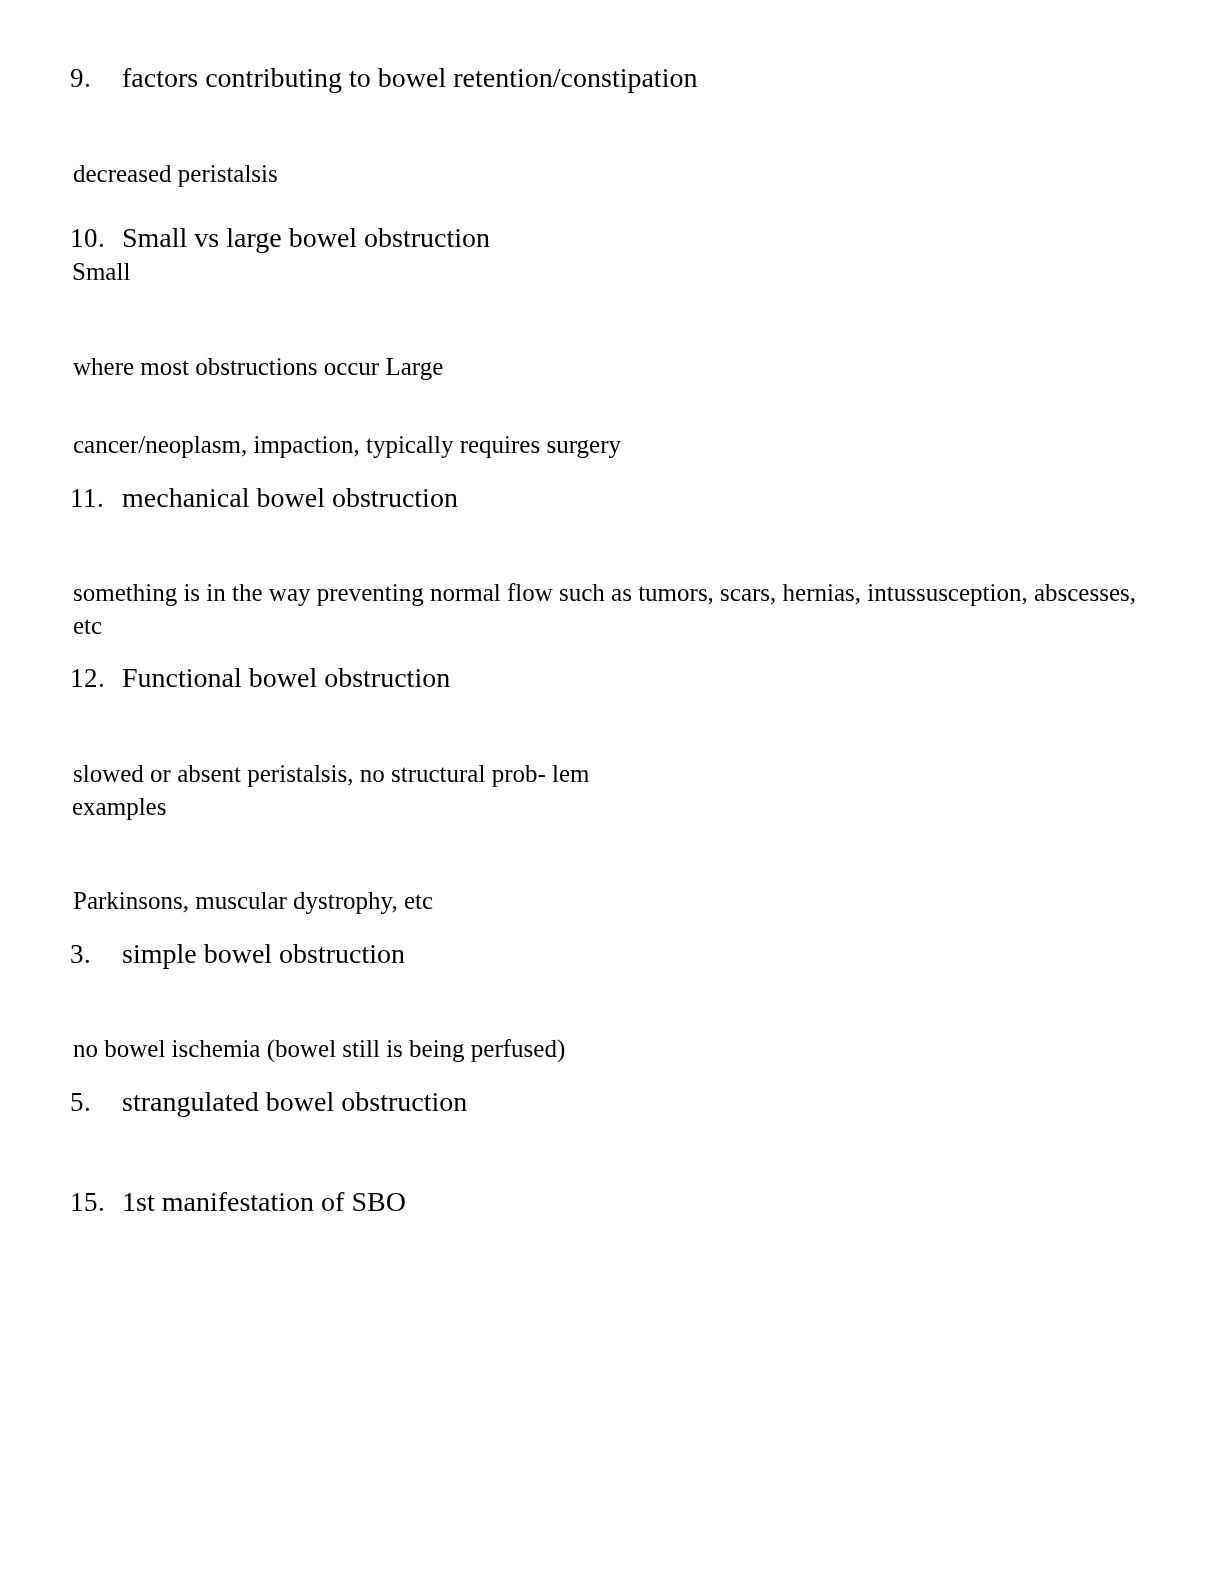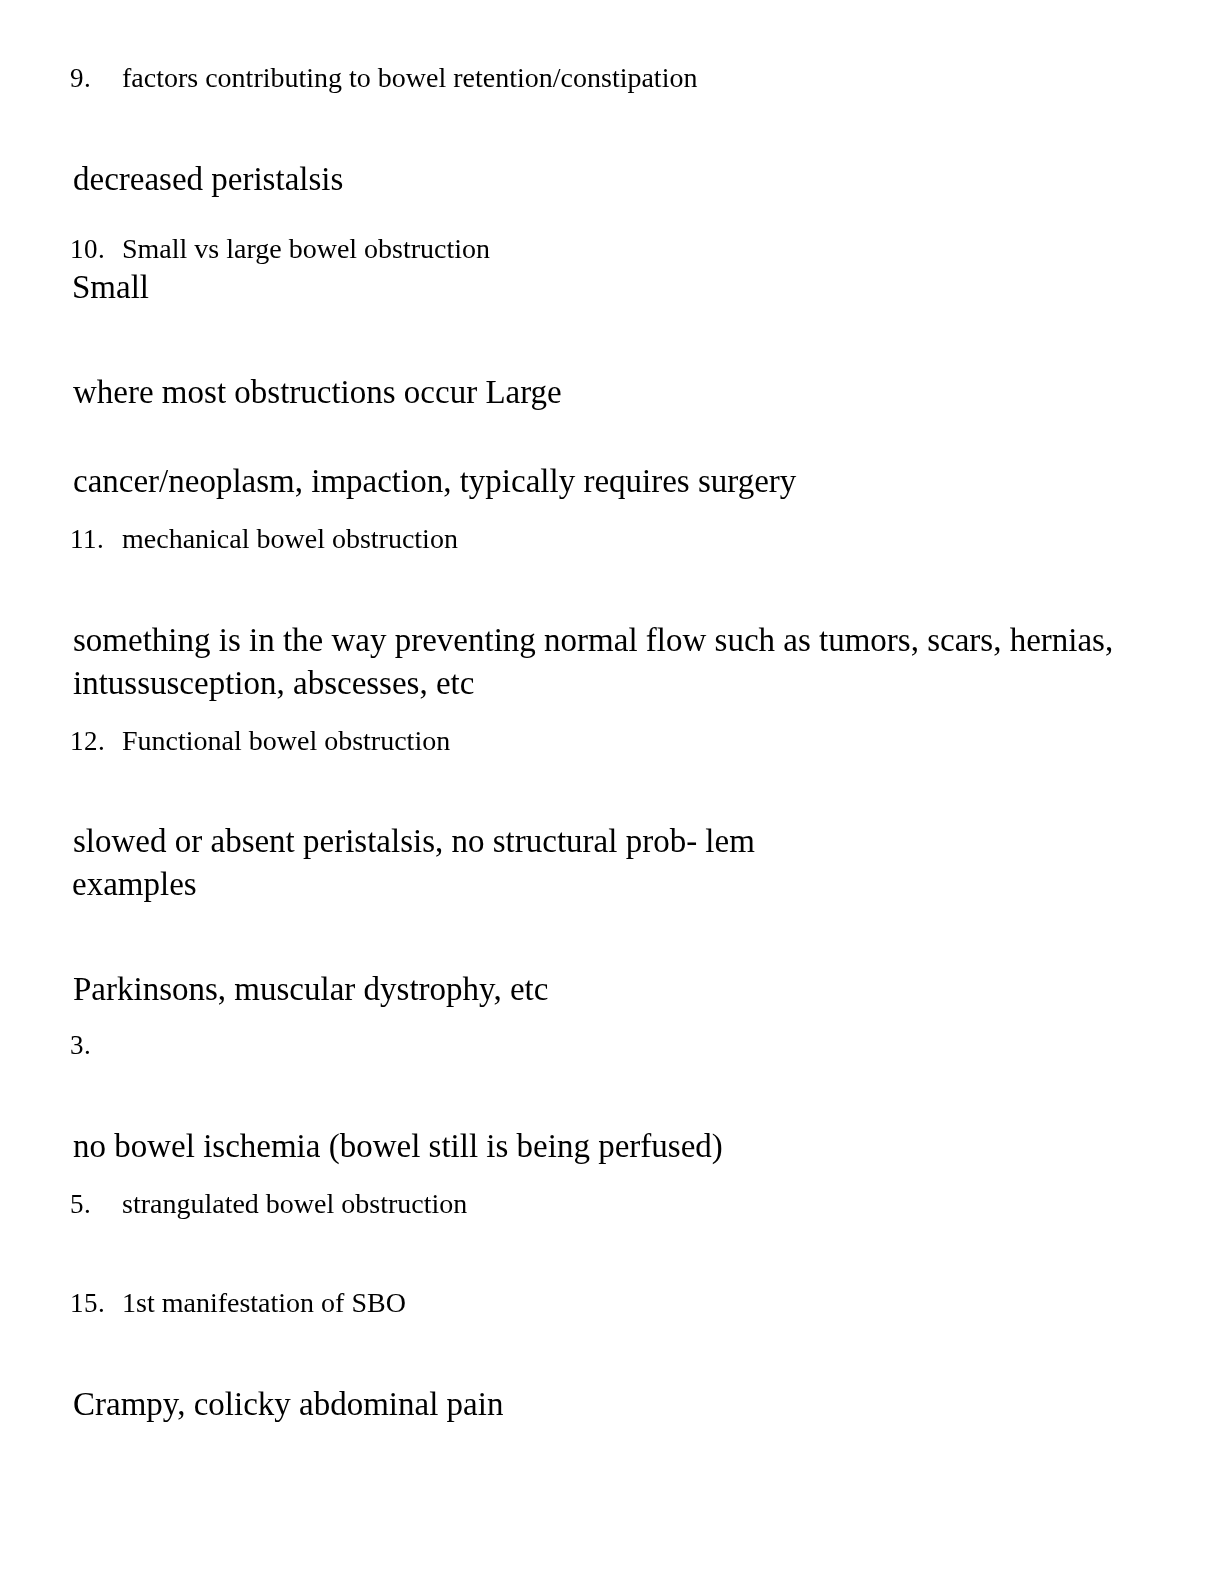"decreased peristalsis" .a-text { font-size: 33px -> 25px }
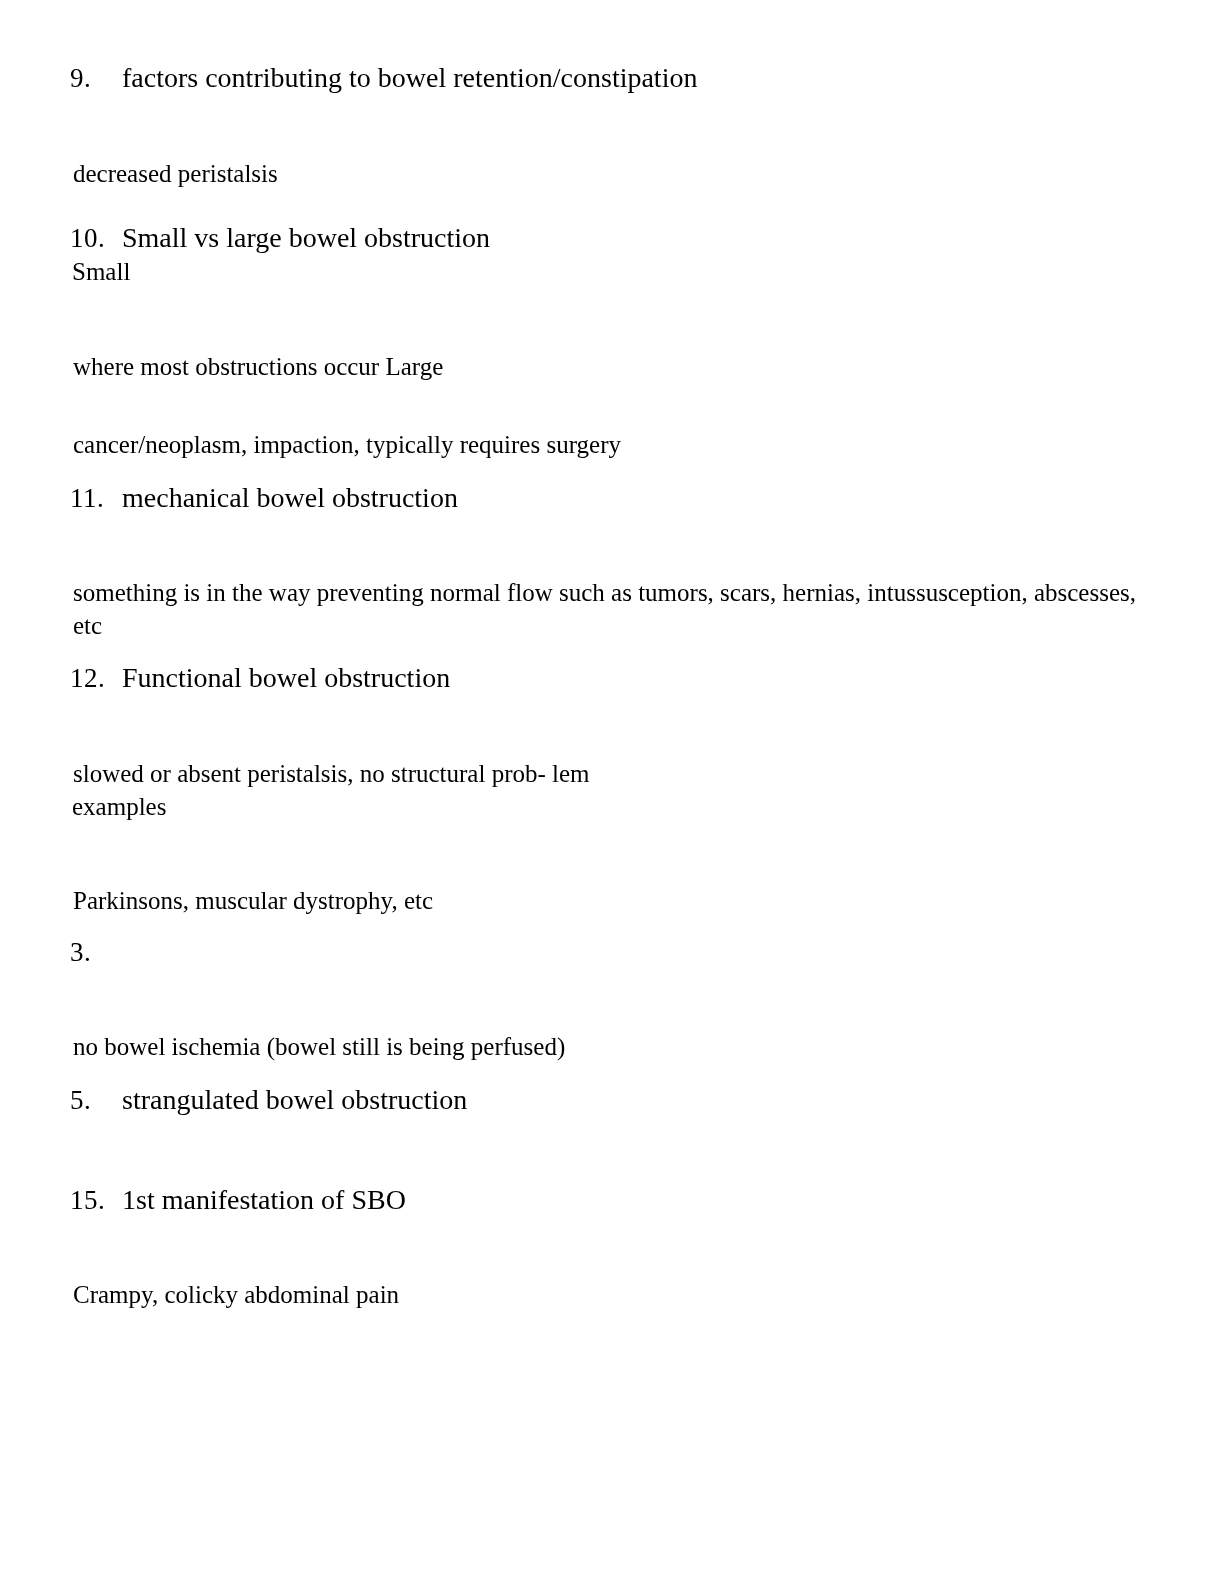"simple bowel obstruction" span.q-text { html: none -> <span>simple bowel obstruction</span> }
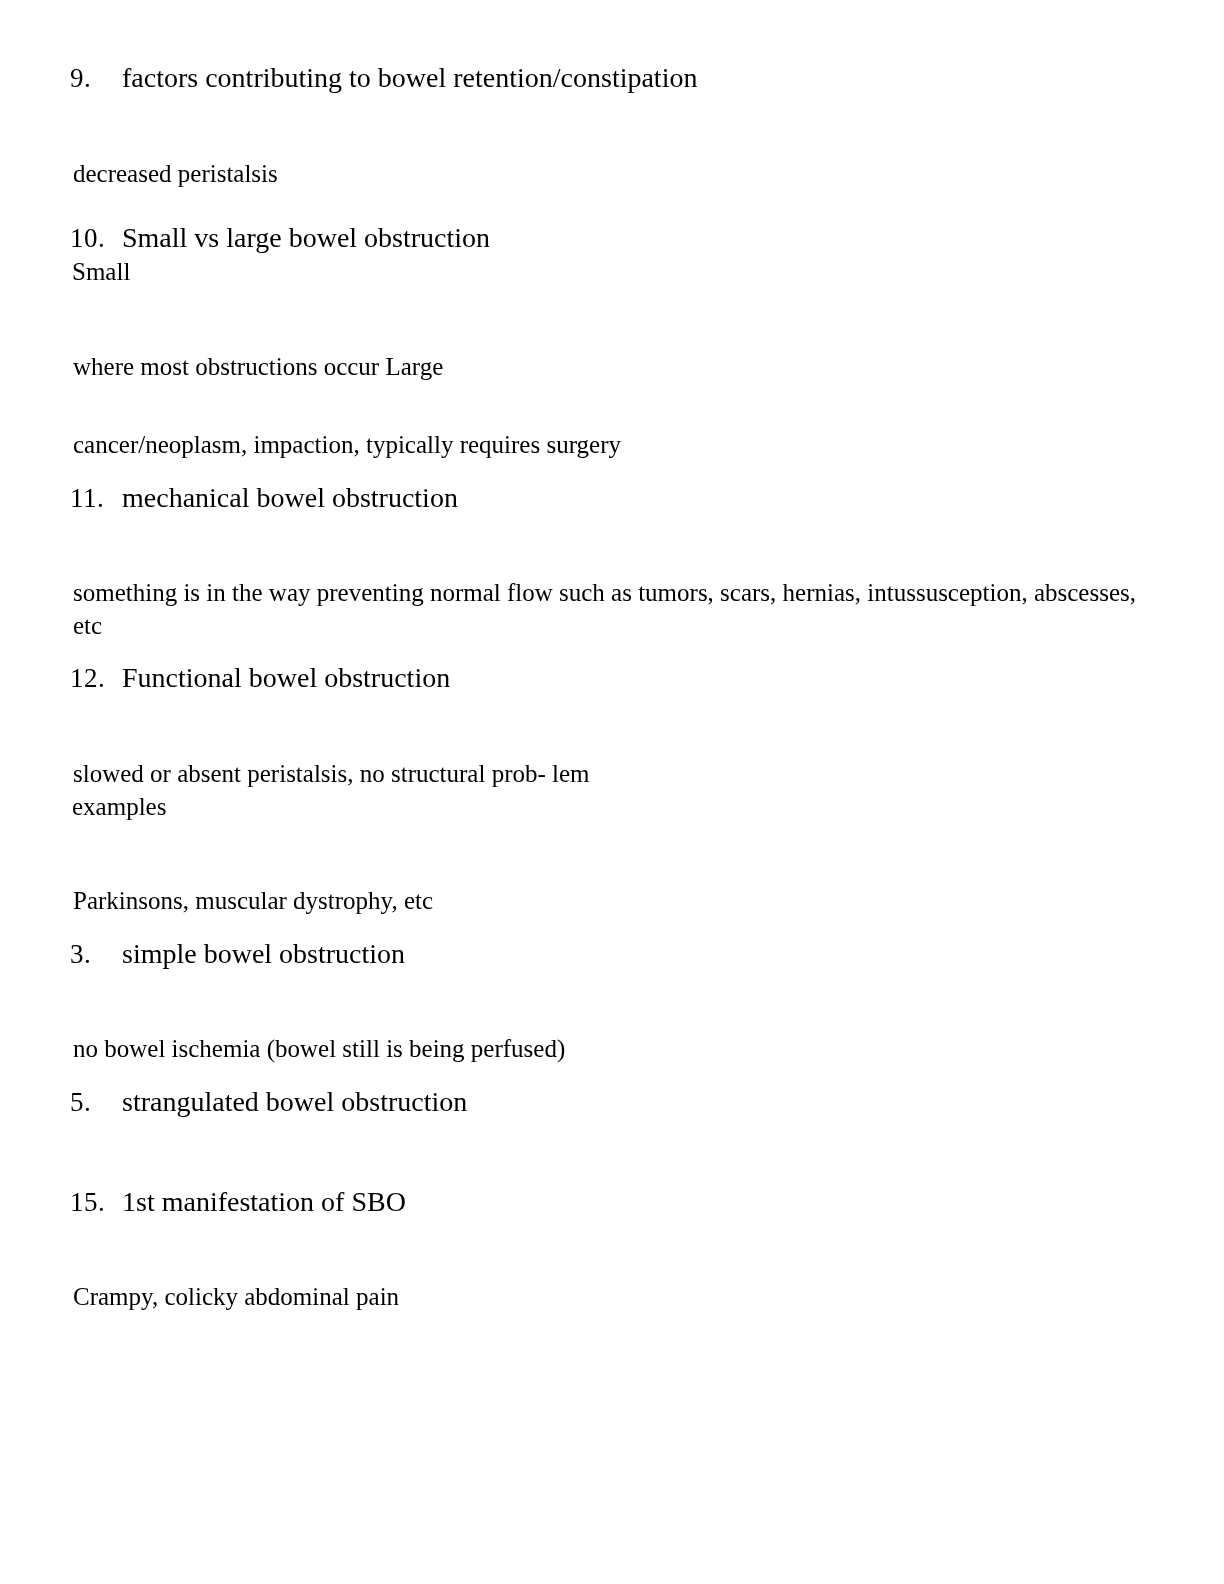"Crampy, colicky abdominal pain" div.a-text { html: <div>Crampy, colicky abdominal pain</div> -> none }
